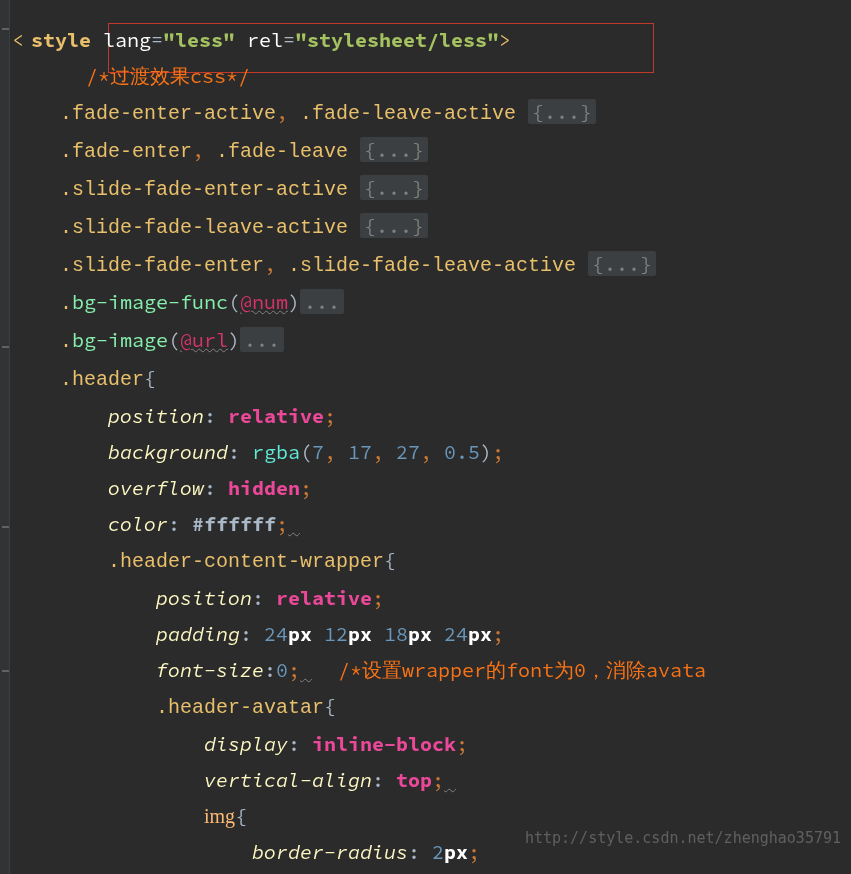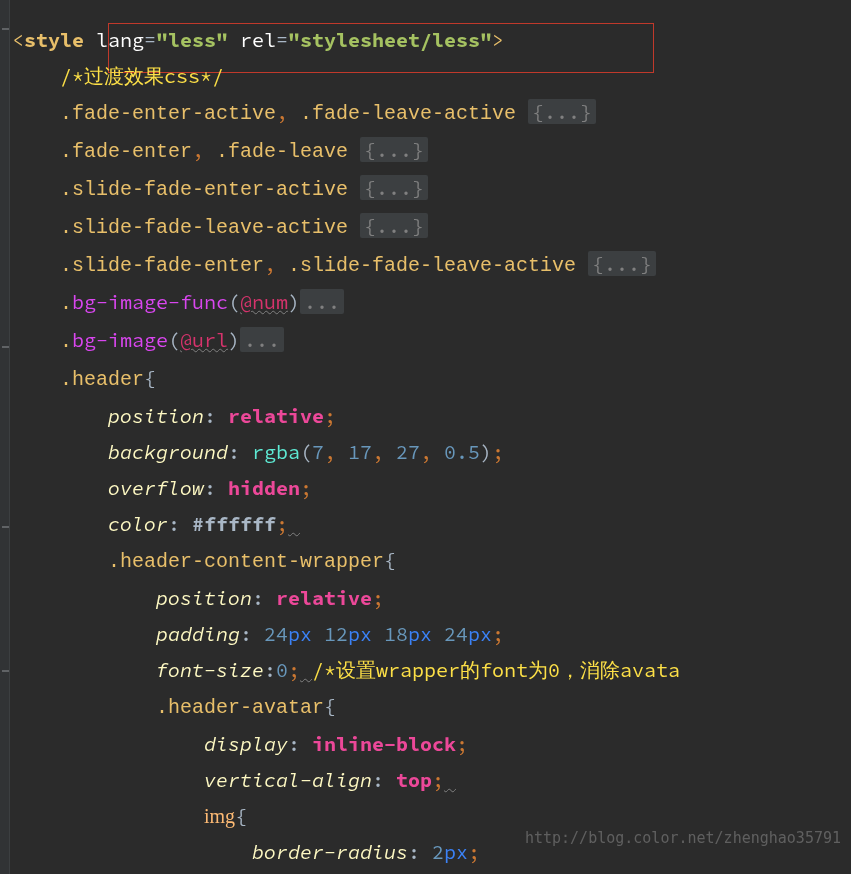"style" .tag-name { margin-left: none -> 7px }
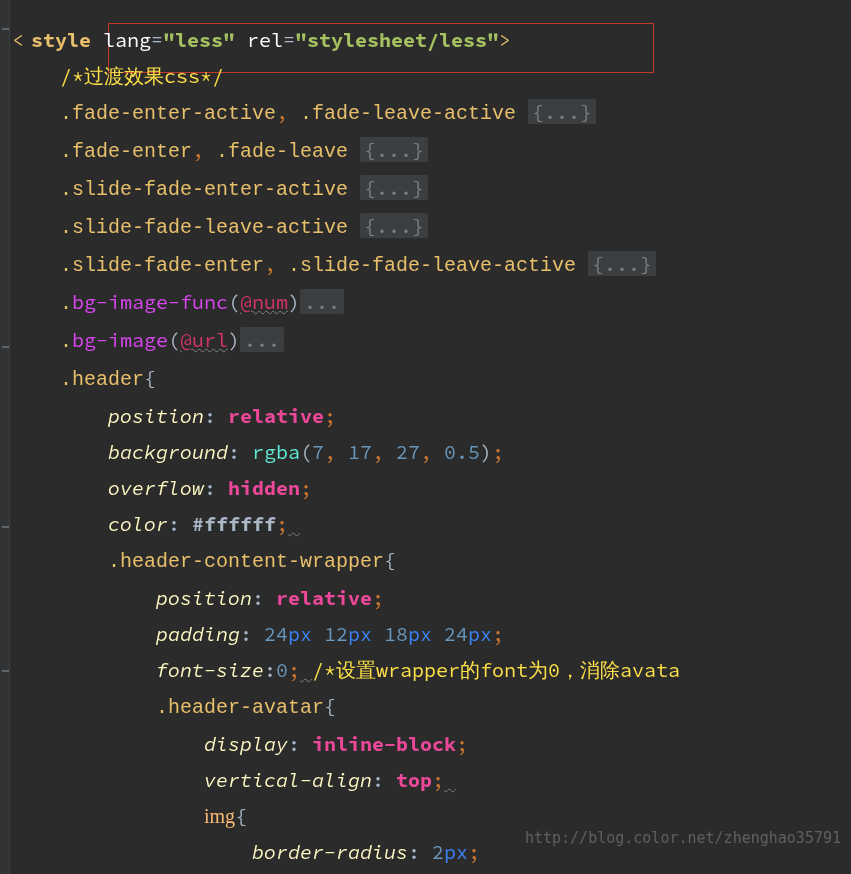"/*过渡效果css*/" .comment { color: #fde047 -> #f97316; margin-left: none -> 26px }
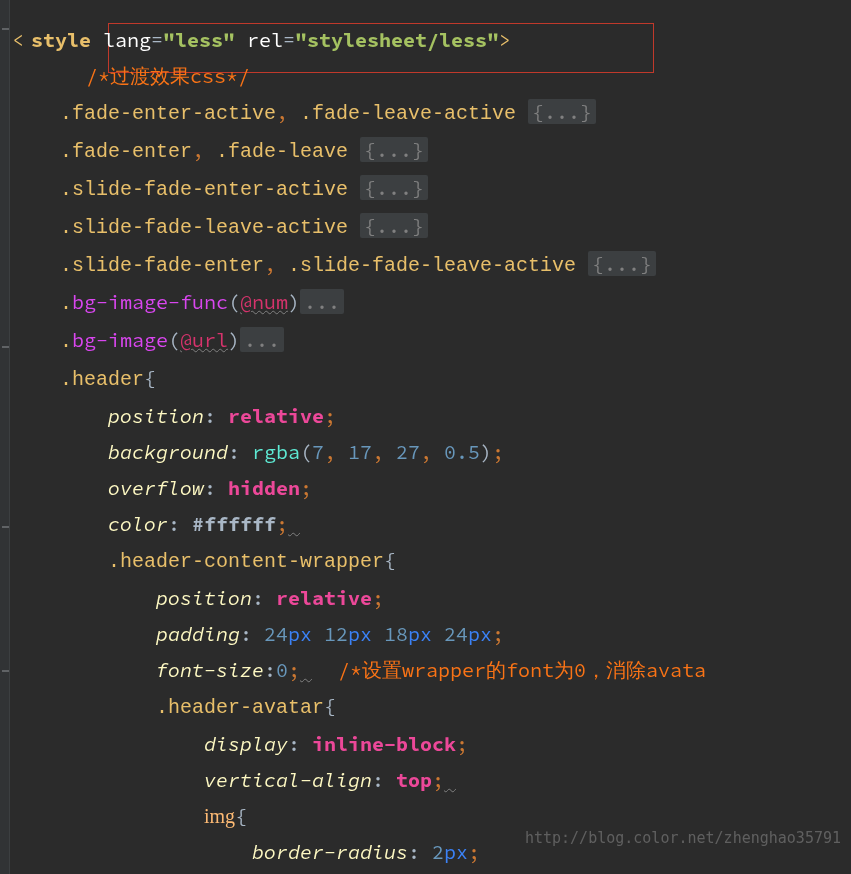"bg-image-func" .mix-call { color: #d946ef -> #86efac }
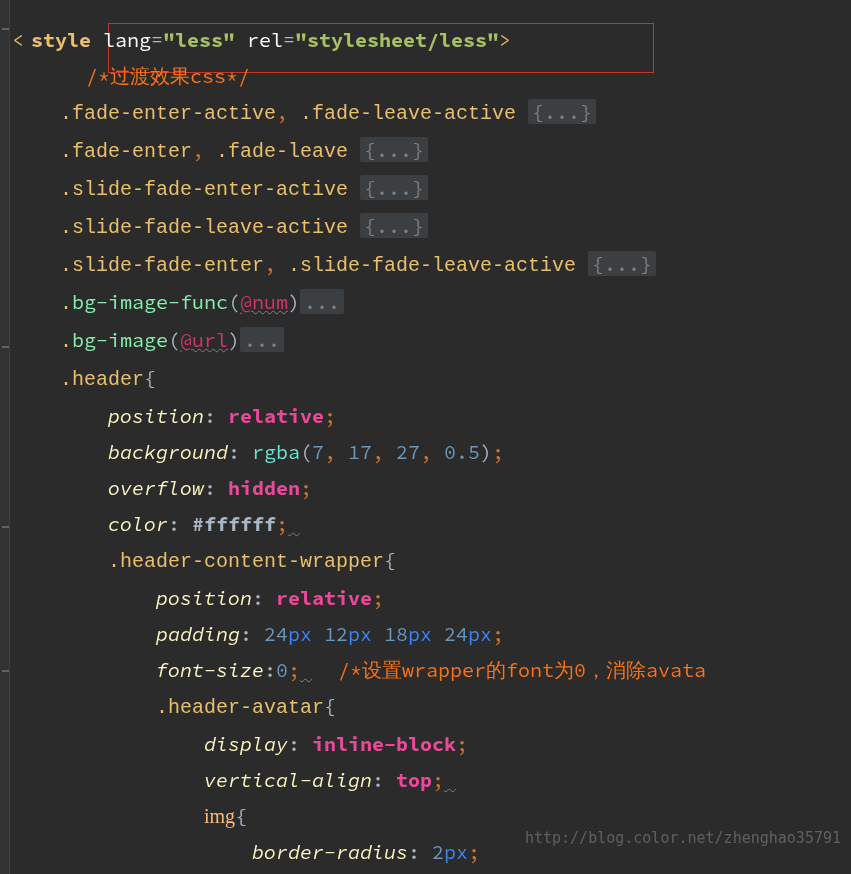"px" .unit { color: #3b82f6 -> #ffffff; font-weight: normal -> bold }
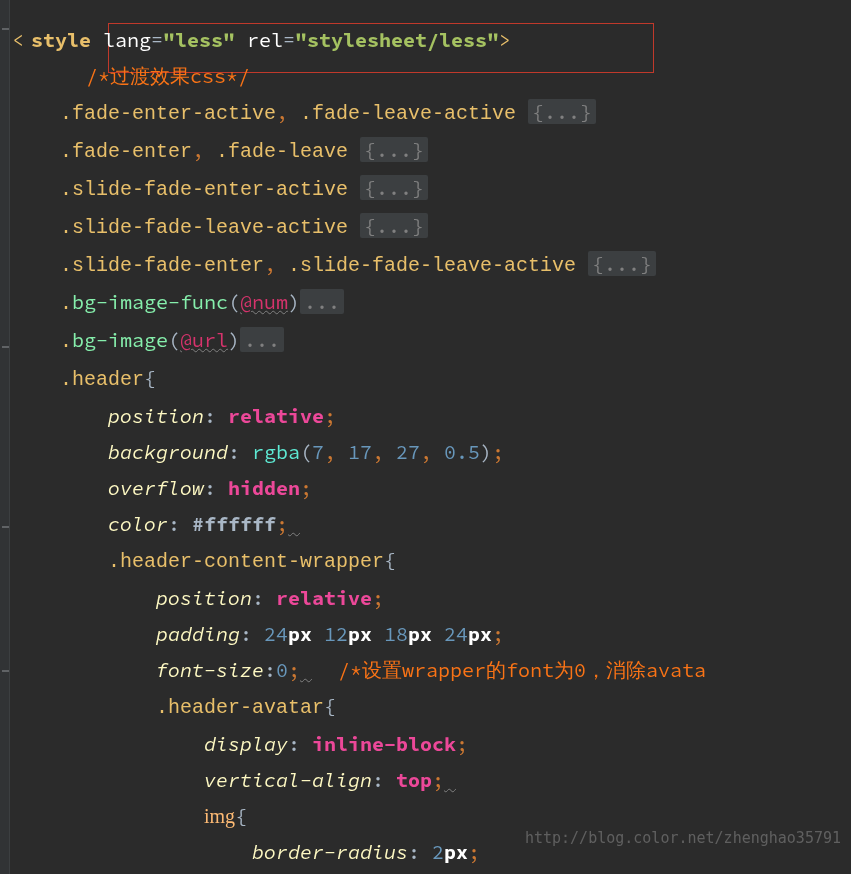"http://blog.color.net/zhenghao35791" div.watermark { text: http://blog.color.net/zhenghao35791 -> http://style.csdn.net/zhenghao35791 }
